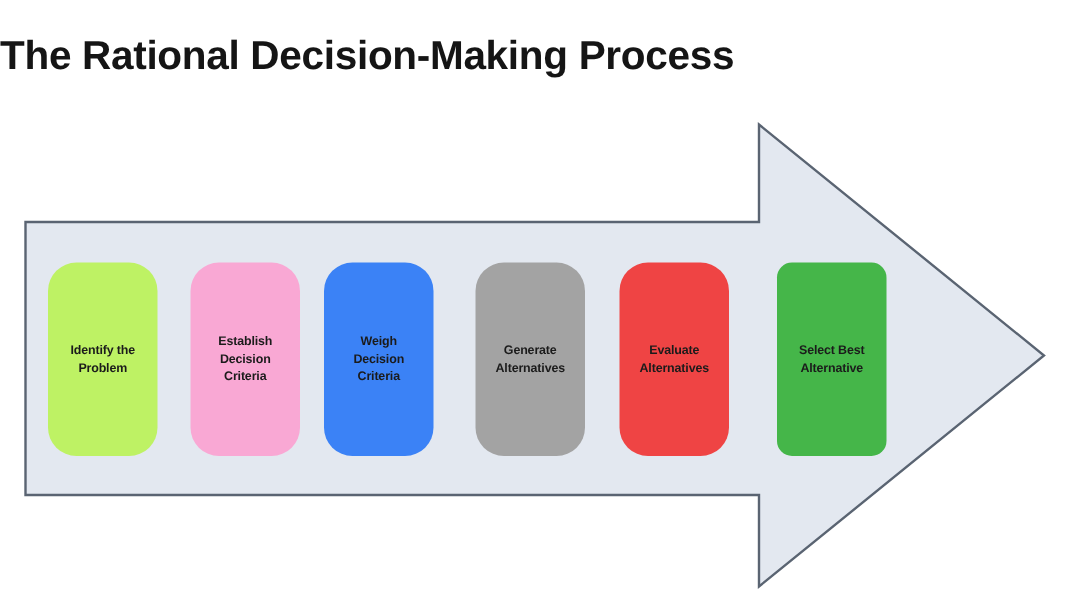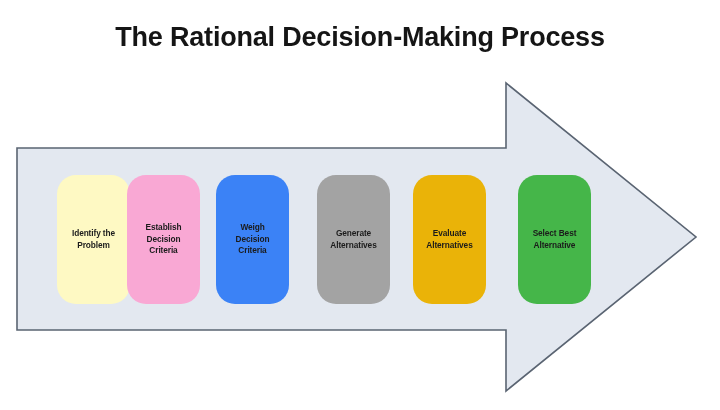"The Rational Decision-Making Process" #title { text-align: center -> left }
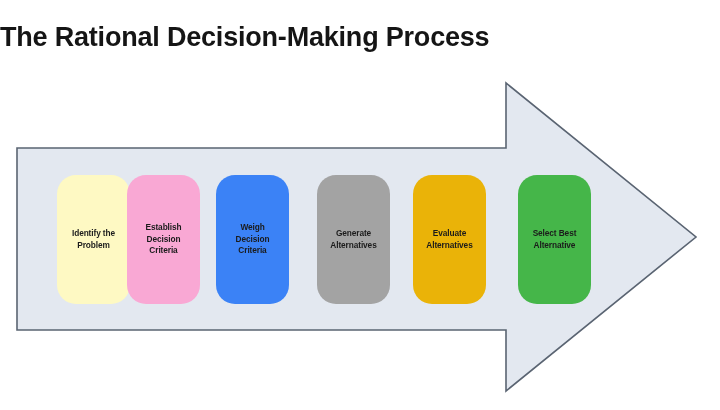"Identify the" div.step-box { background: #fef9c3 -> #bef264; margin-left: 25px -> none }
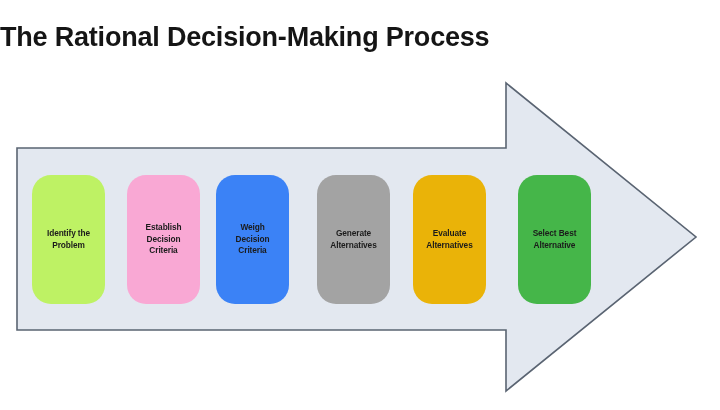"Evaluate" div.step-box { background: #eab308 -> #ef4444 }
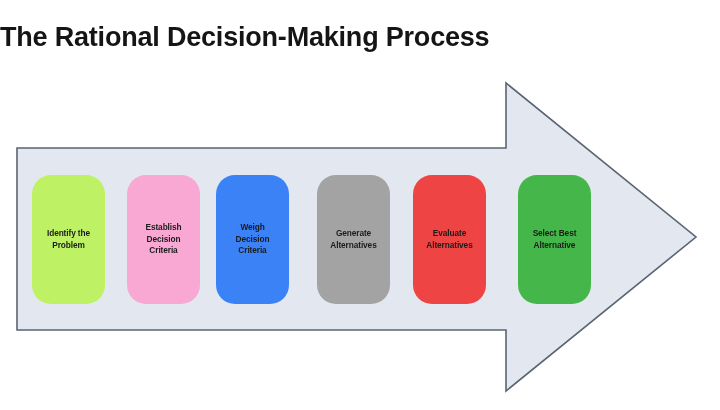"Select Best" div.step-box { border-radius: none -> 10px }
